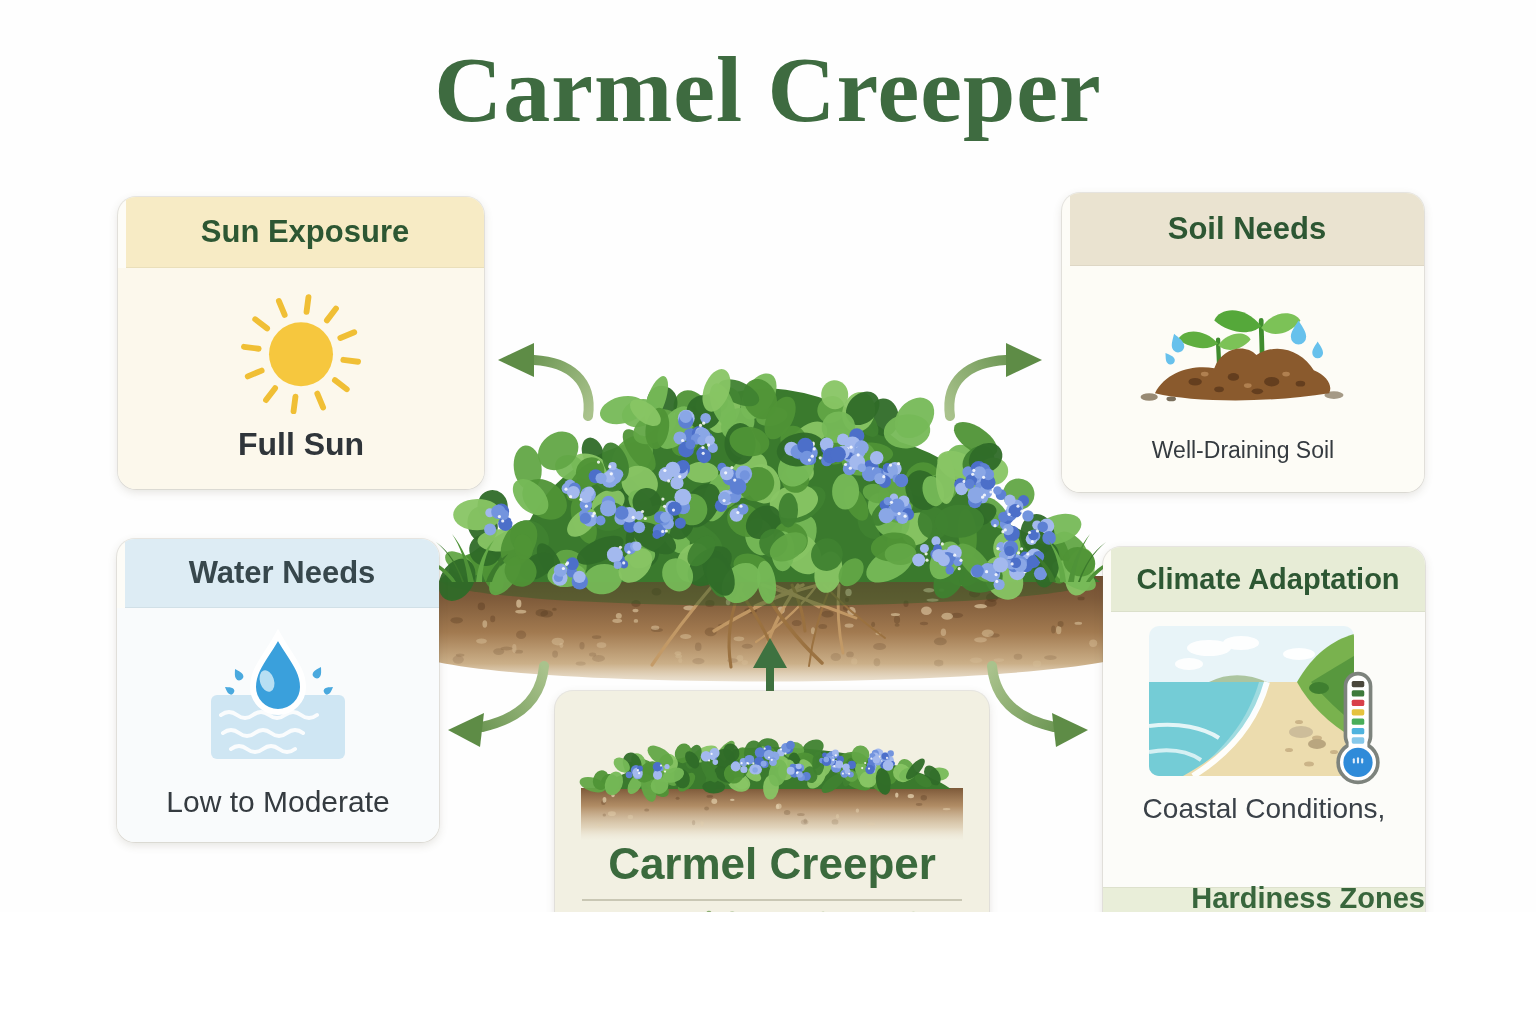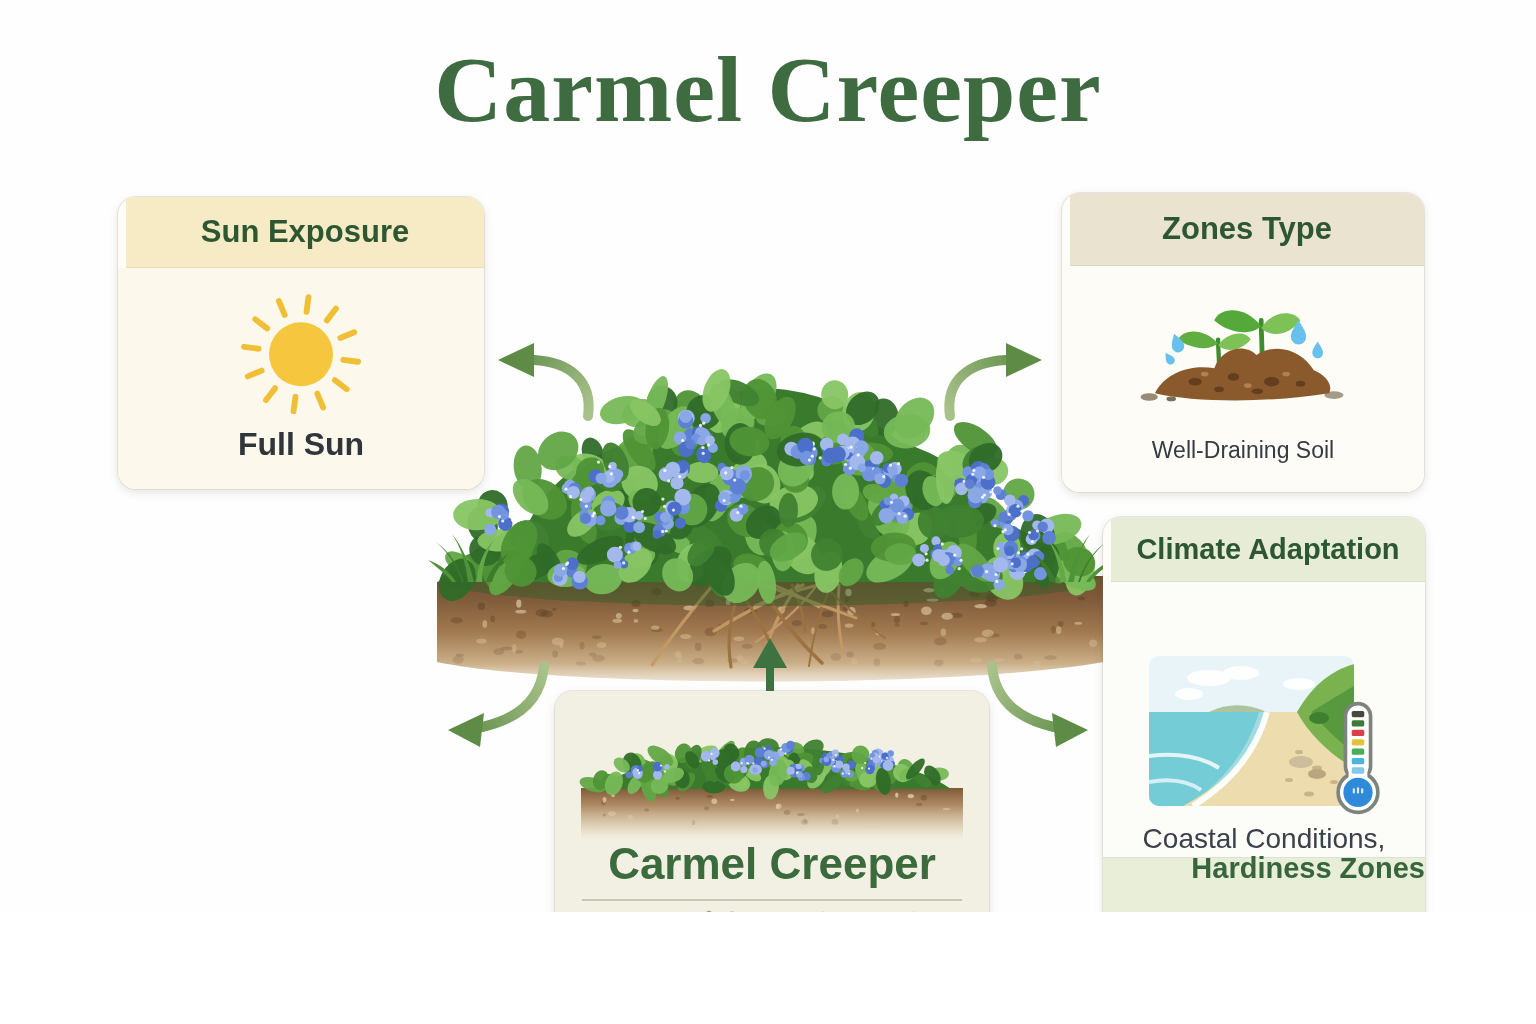"Zones Type" div.hd { text: Zones Type -> Soil Needs }
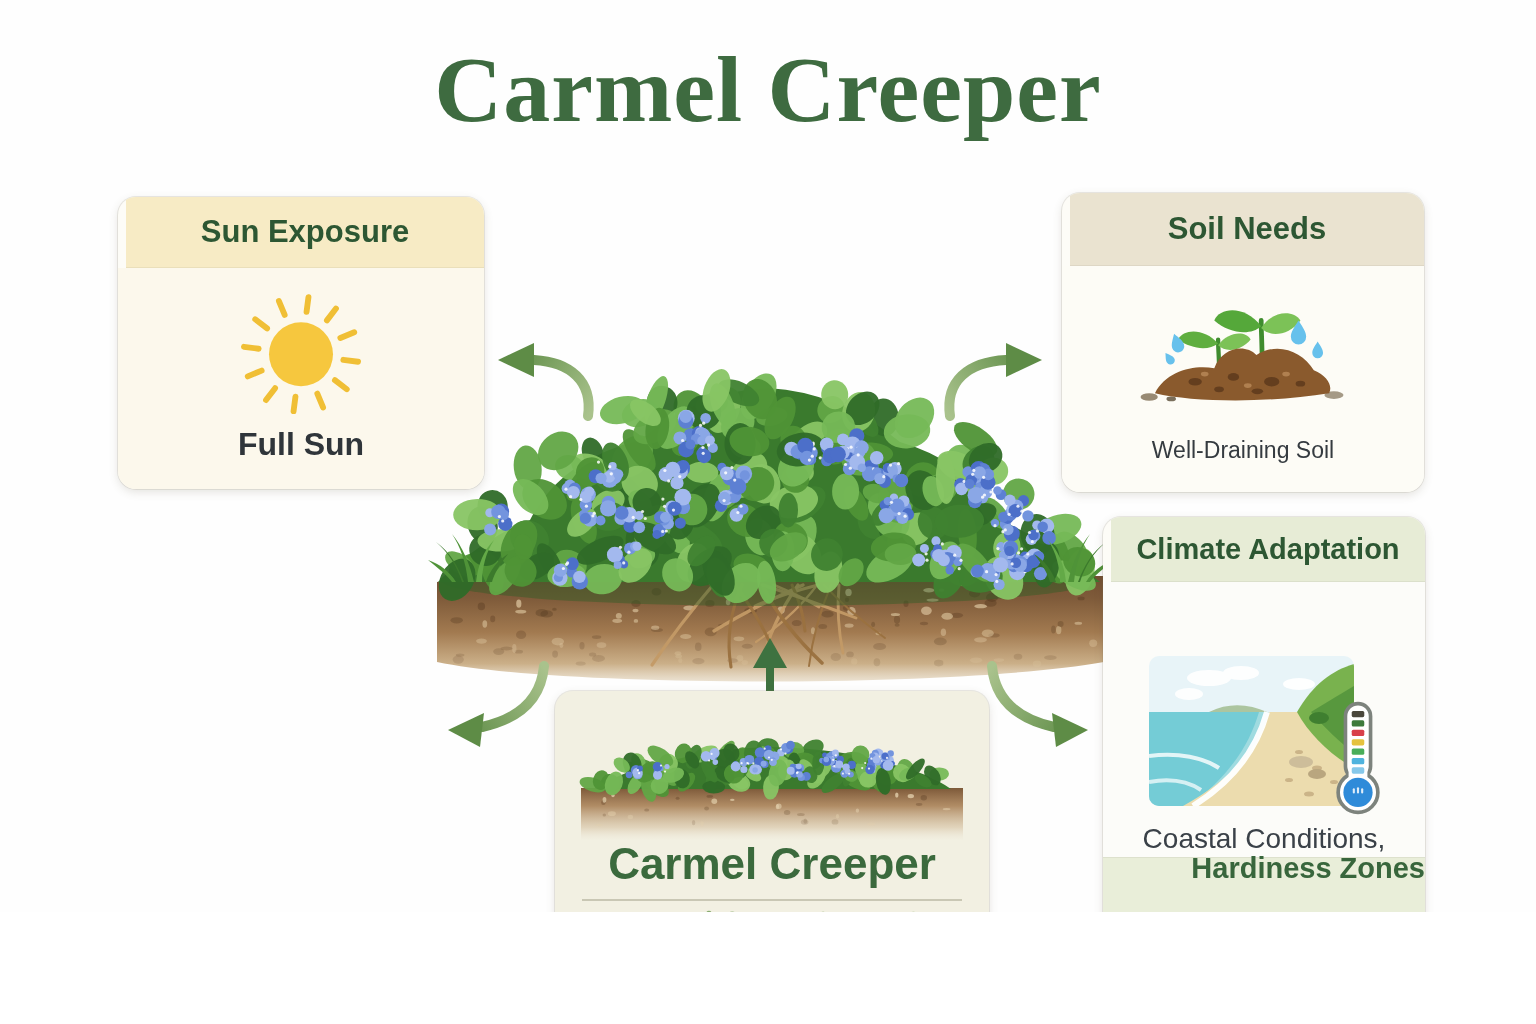"Water Needs" section.card { html: none -> <section> <div>Water Needs</div> <div> <svg> <rect></rect> <g> <path></path> <path></path> <path></path> </g> <g> <path></path> <path></path> <path></path> <path></path> </g> <path></path> <ellipse></ellipse> </svg> <div>Low to Moderate</div> </div> </section> }
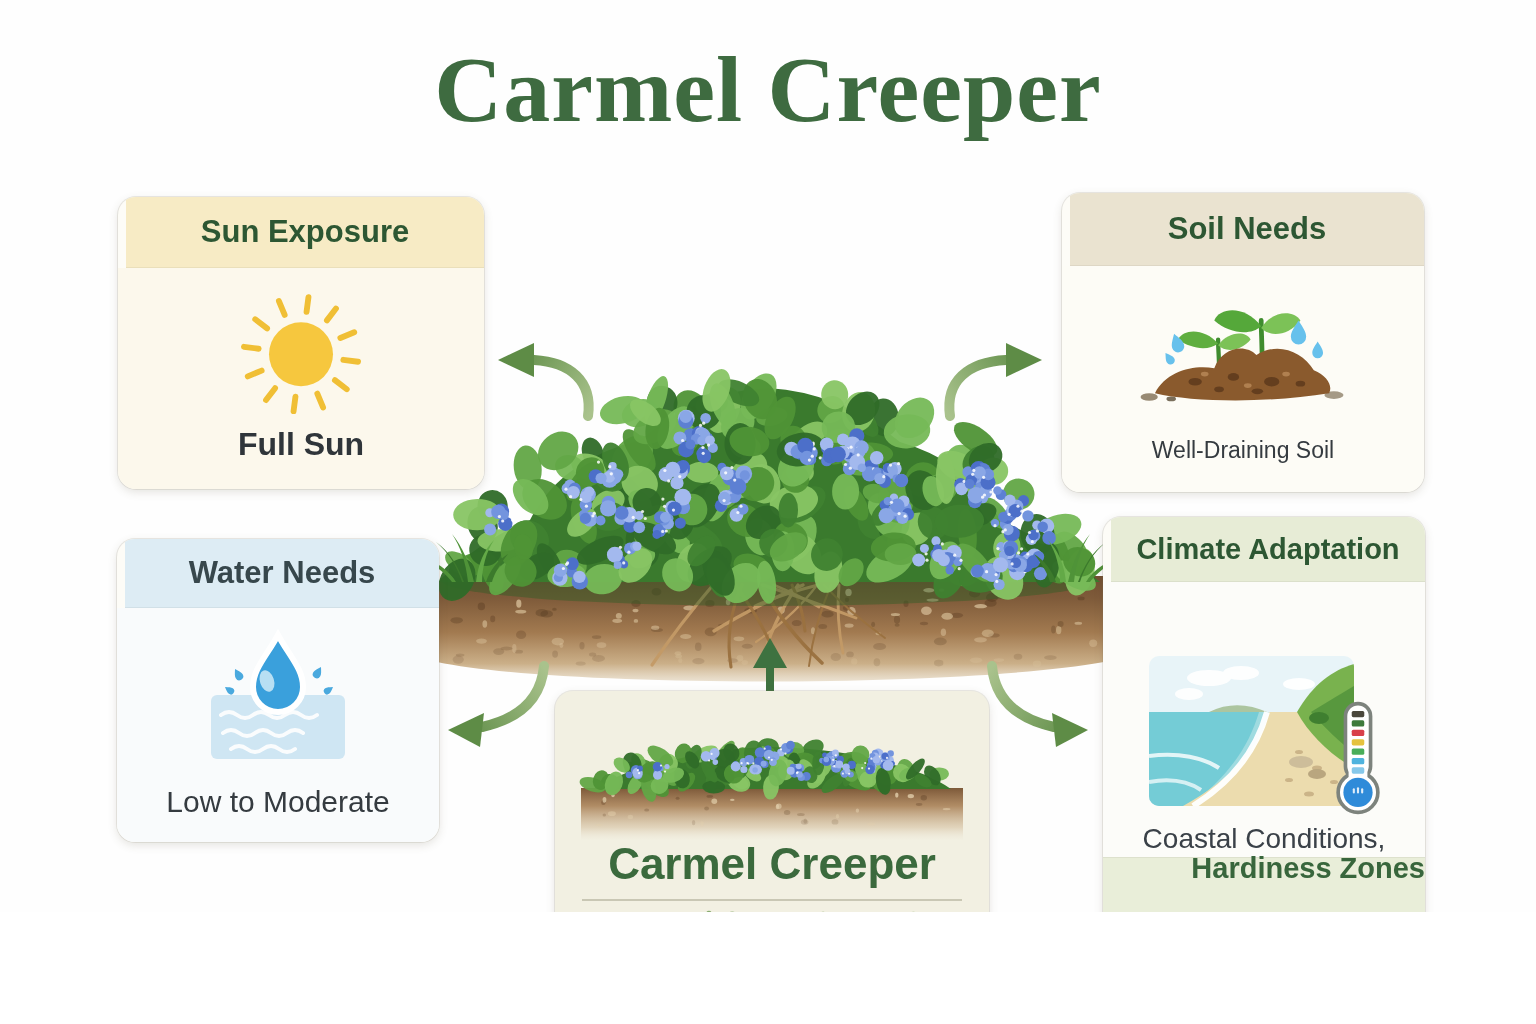"Climate Adaptation" #climate-card { top: 517px -> 547px }
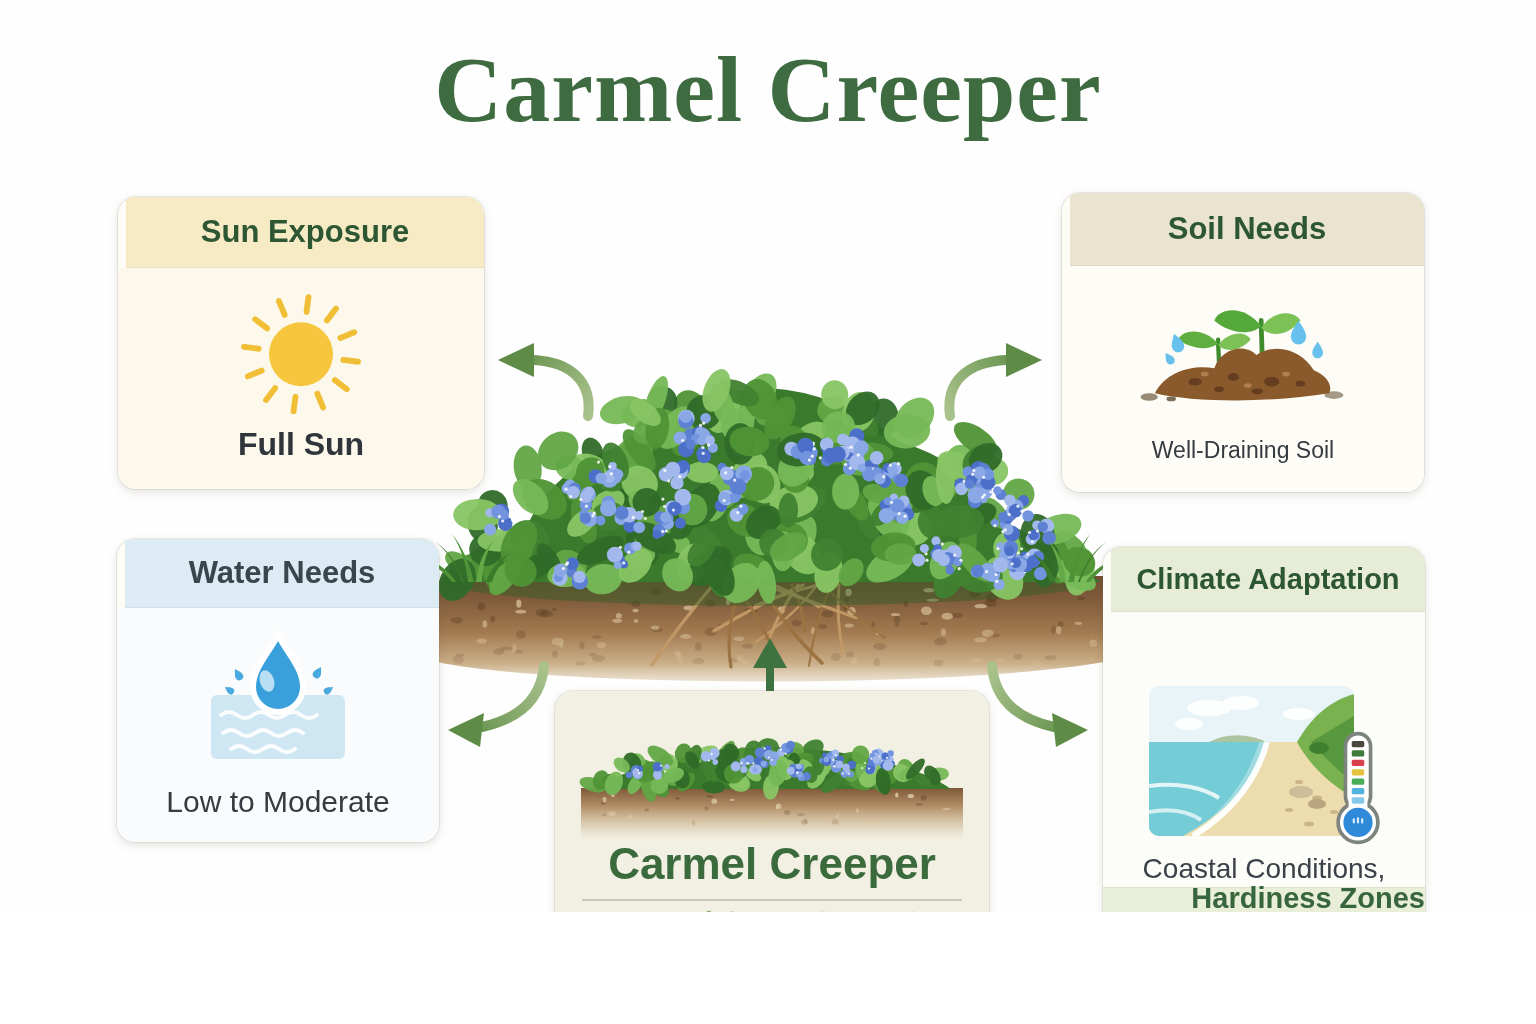"Coastal Conditions," #climate-card .bd { justify-content: flex-end -> flex-start }
